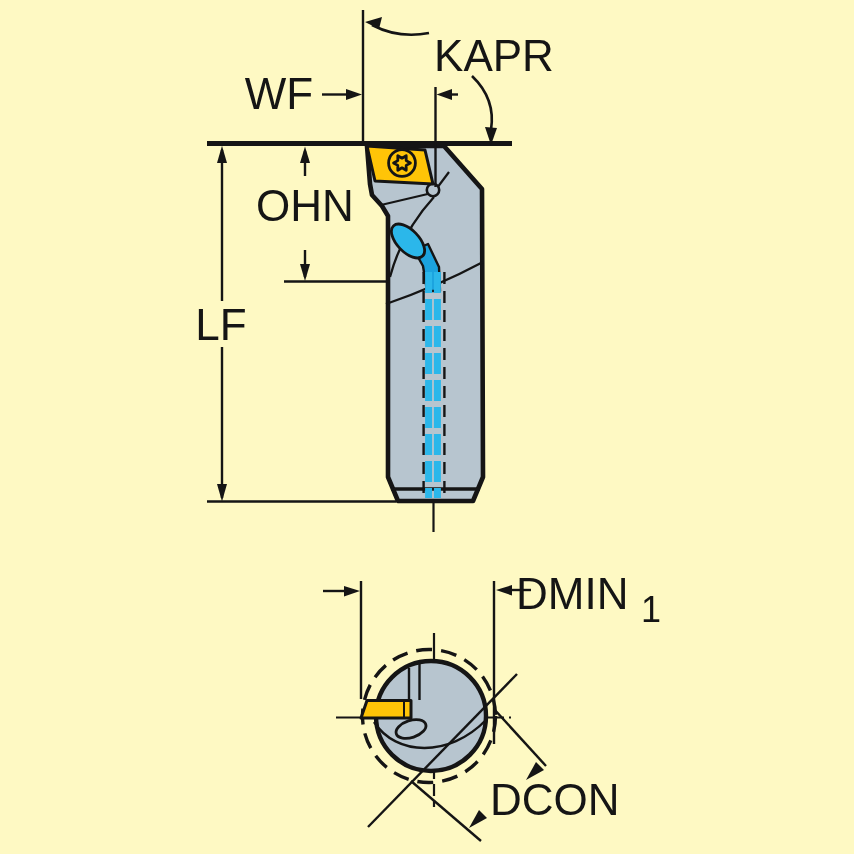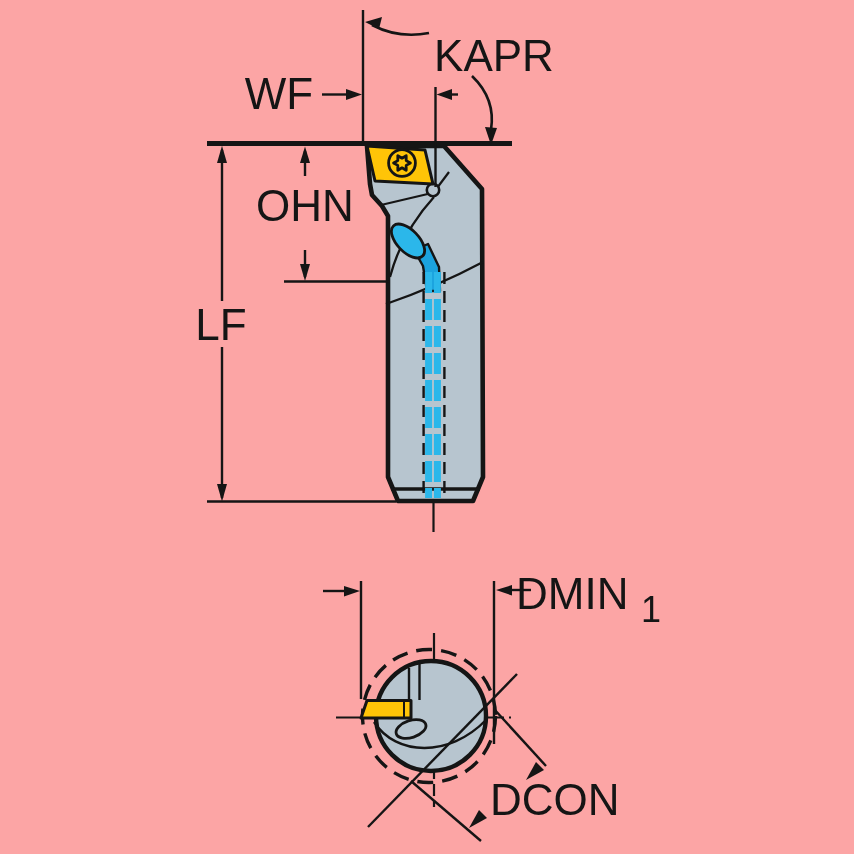"WF" .canvas { background: #fca5a5 -> #fef9c3 }
